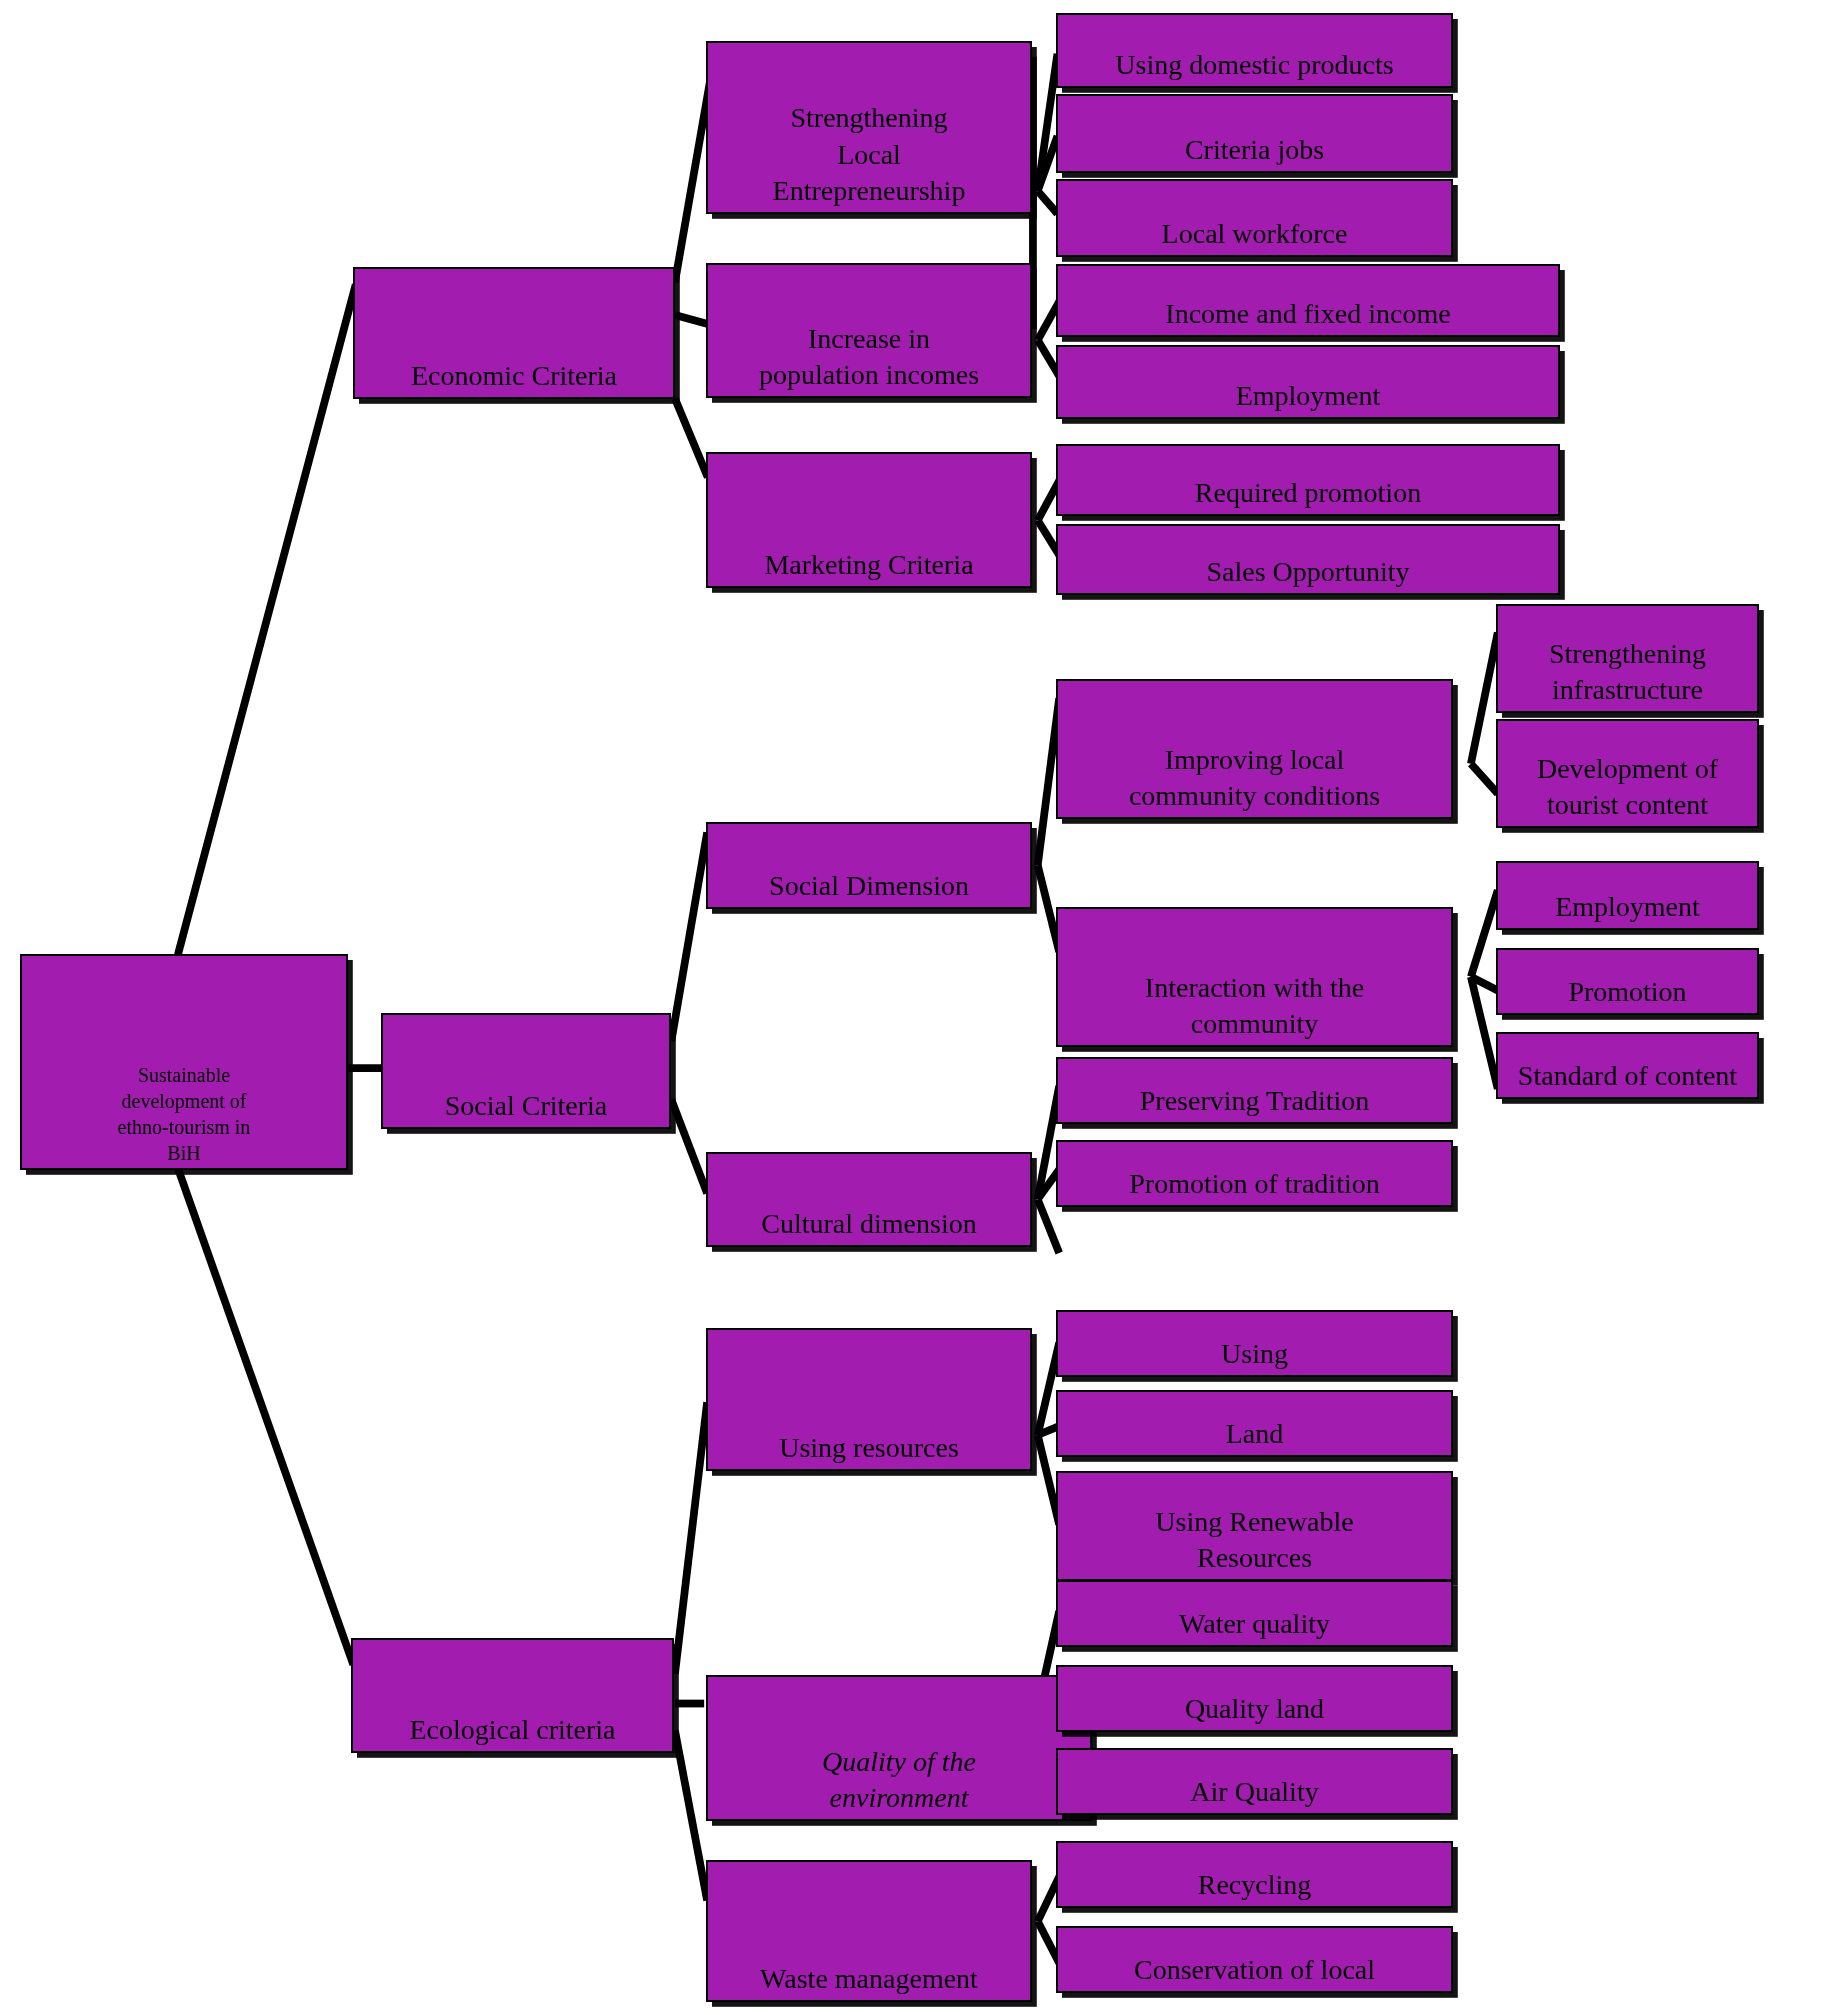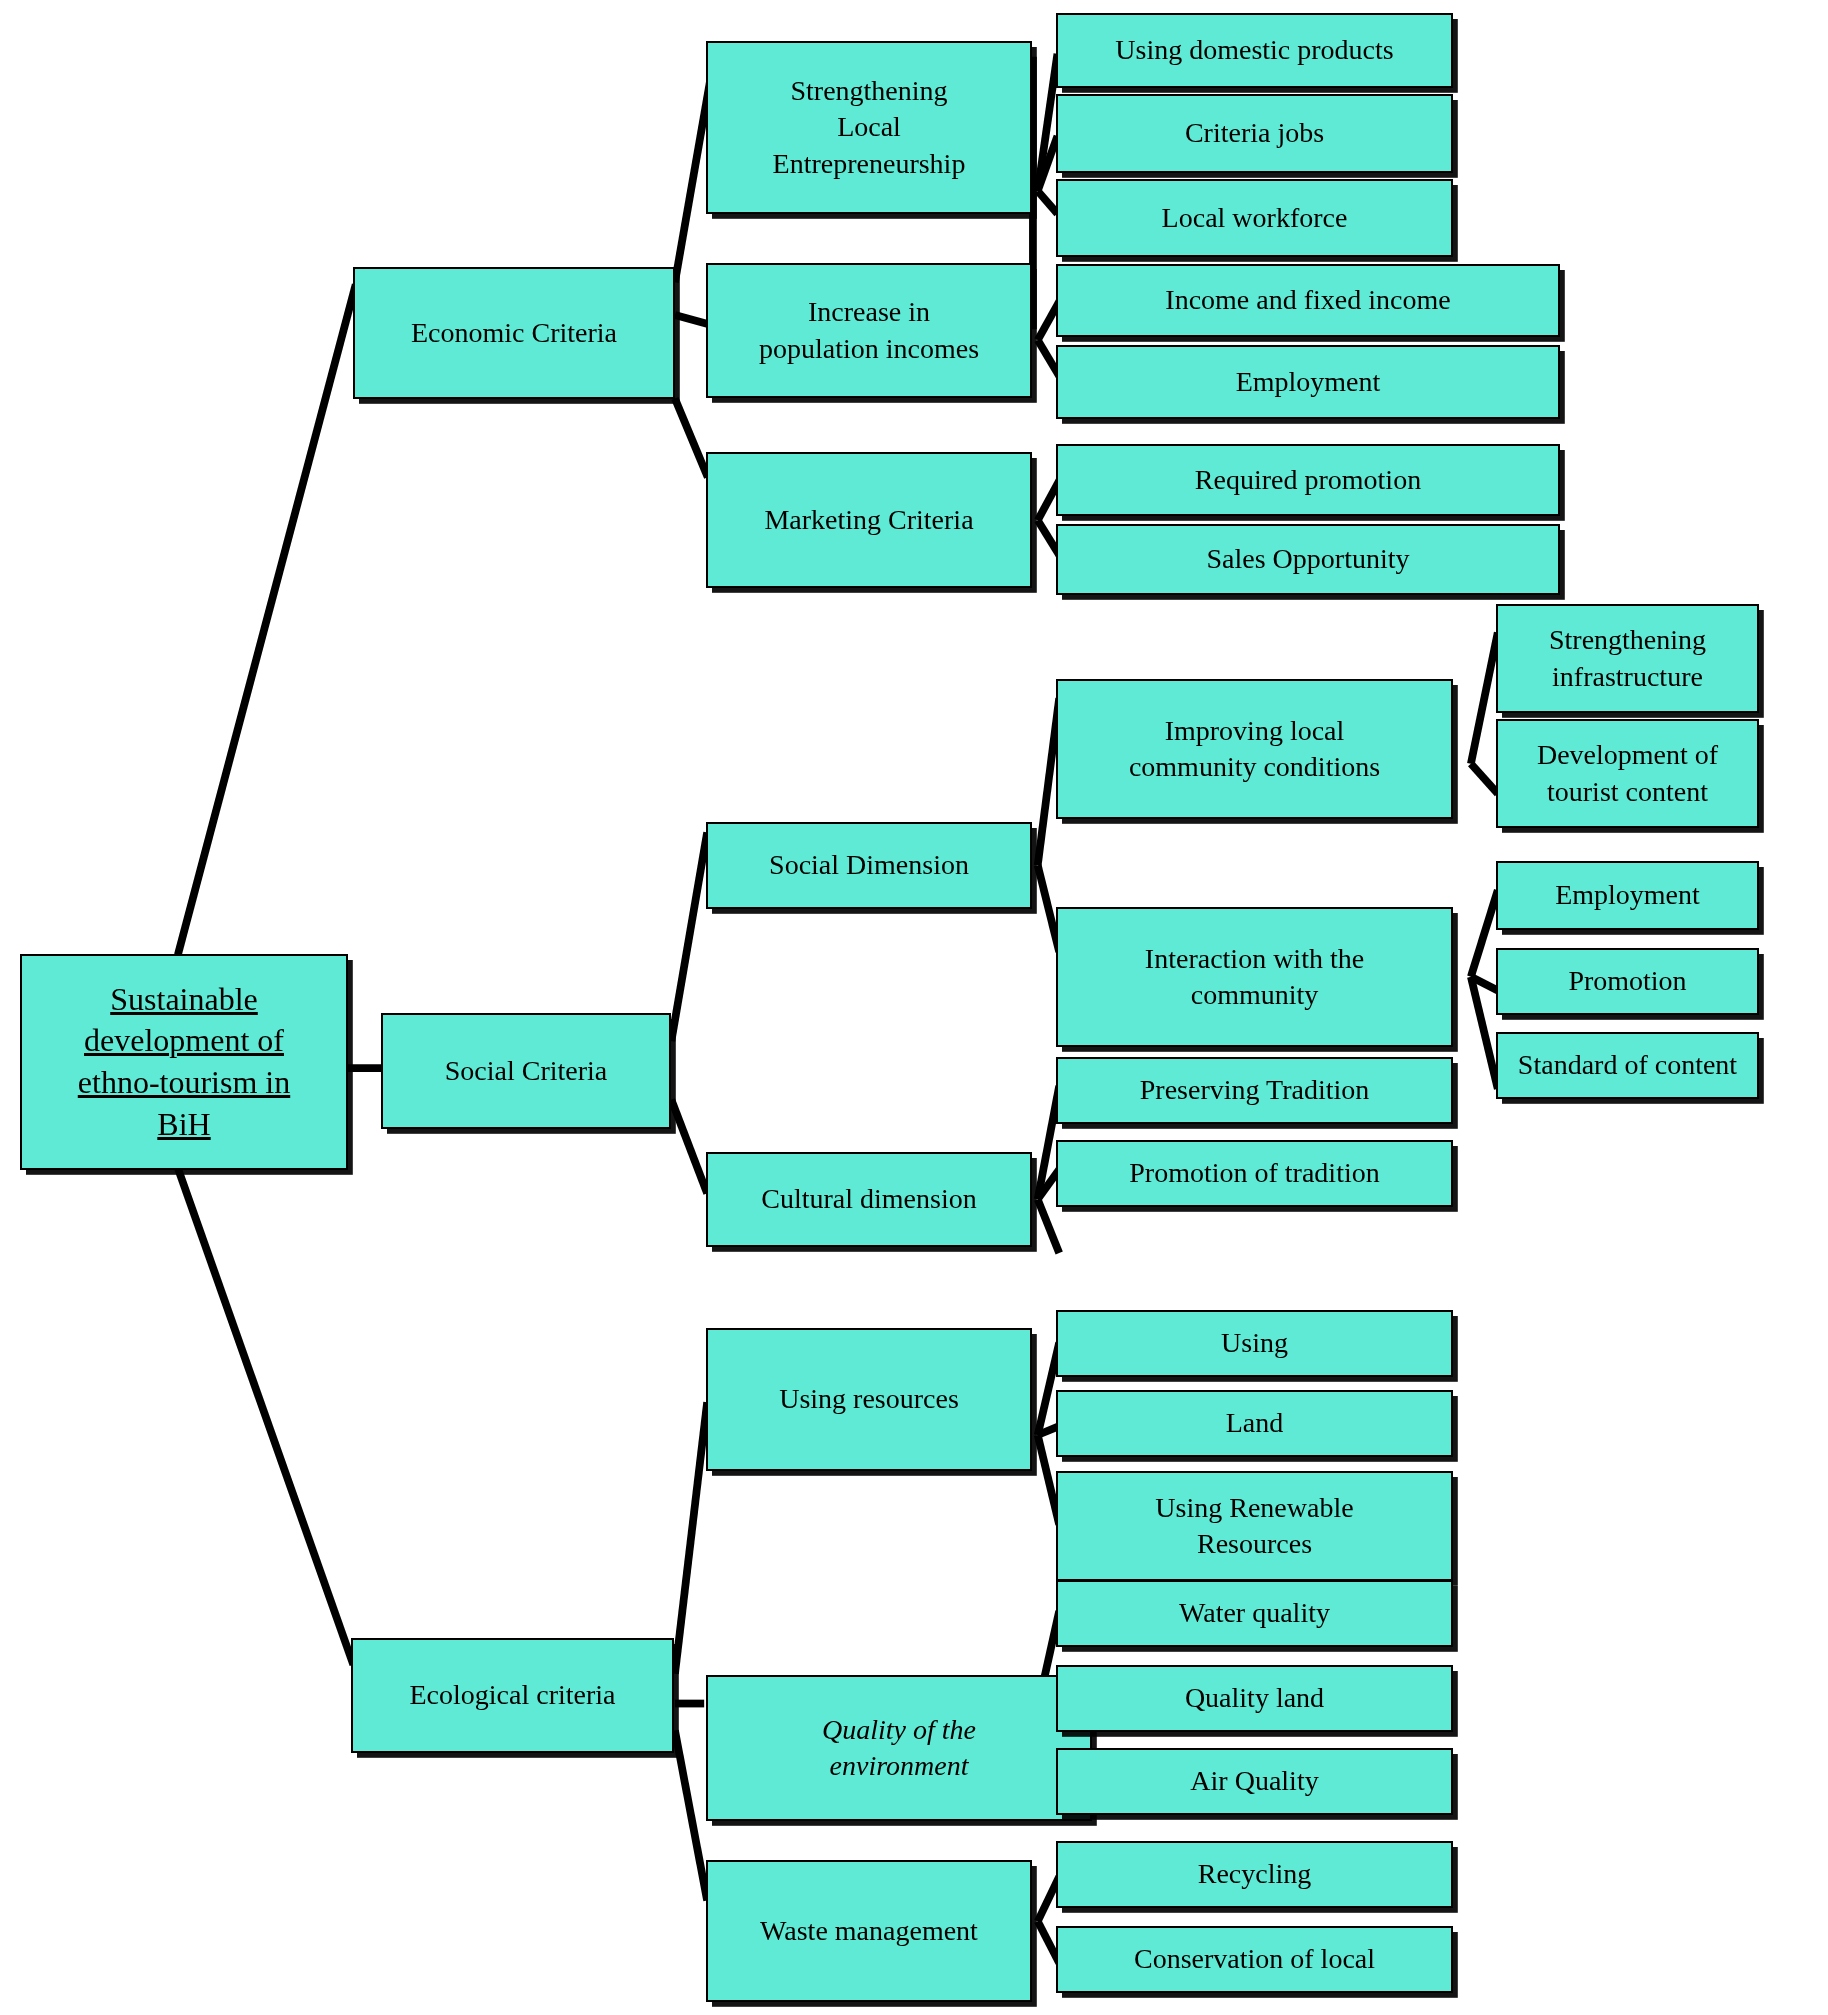"Using domestic products" .node { align-items: center -> flex-end; background: #5eead4 -> #a21caf }
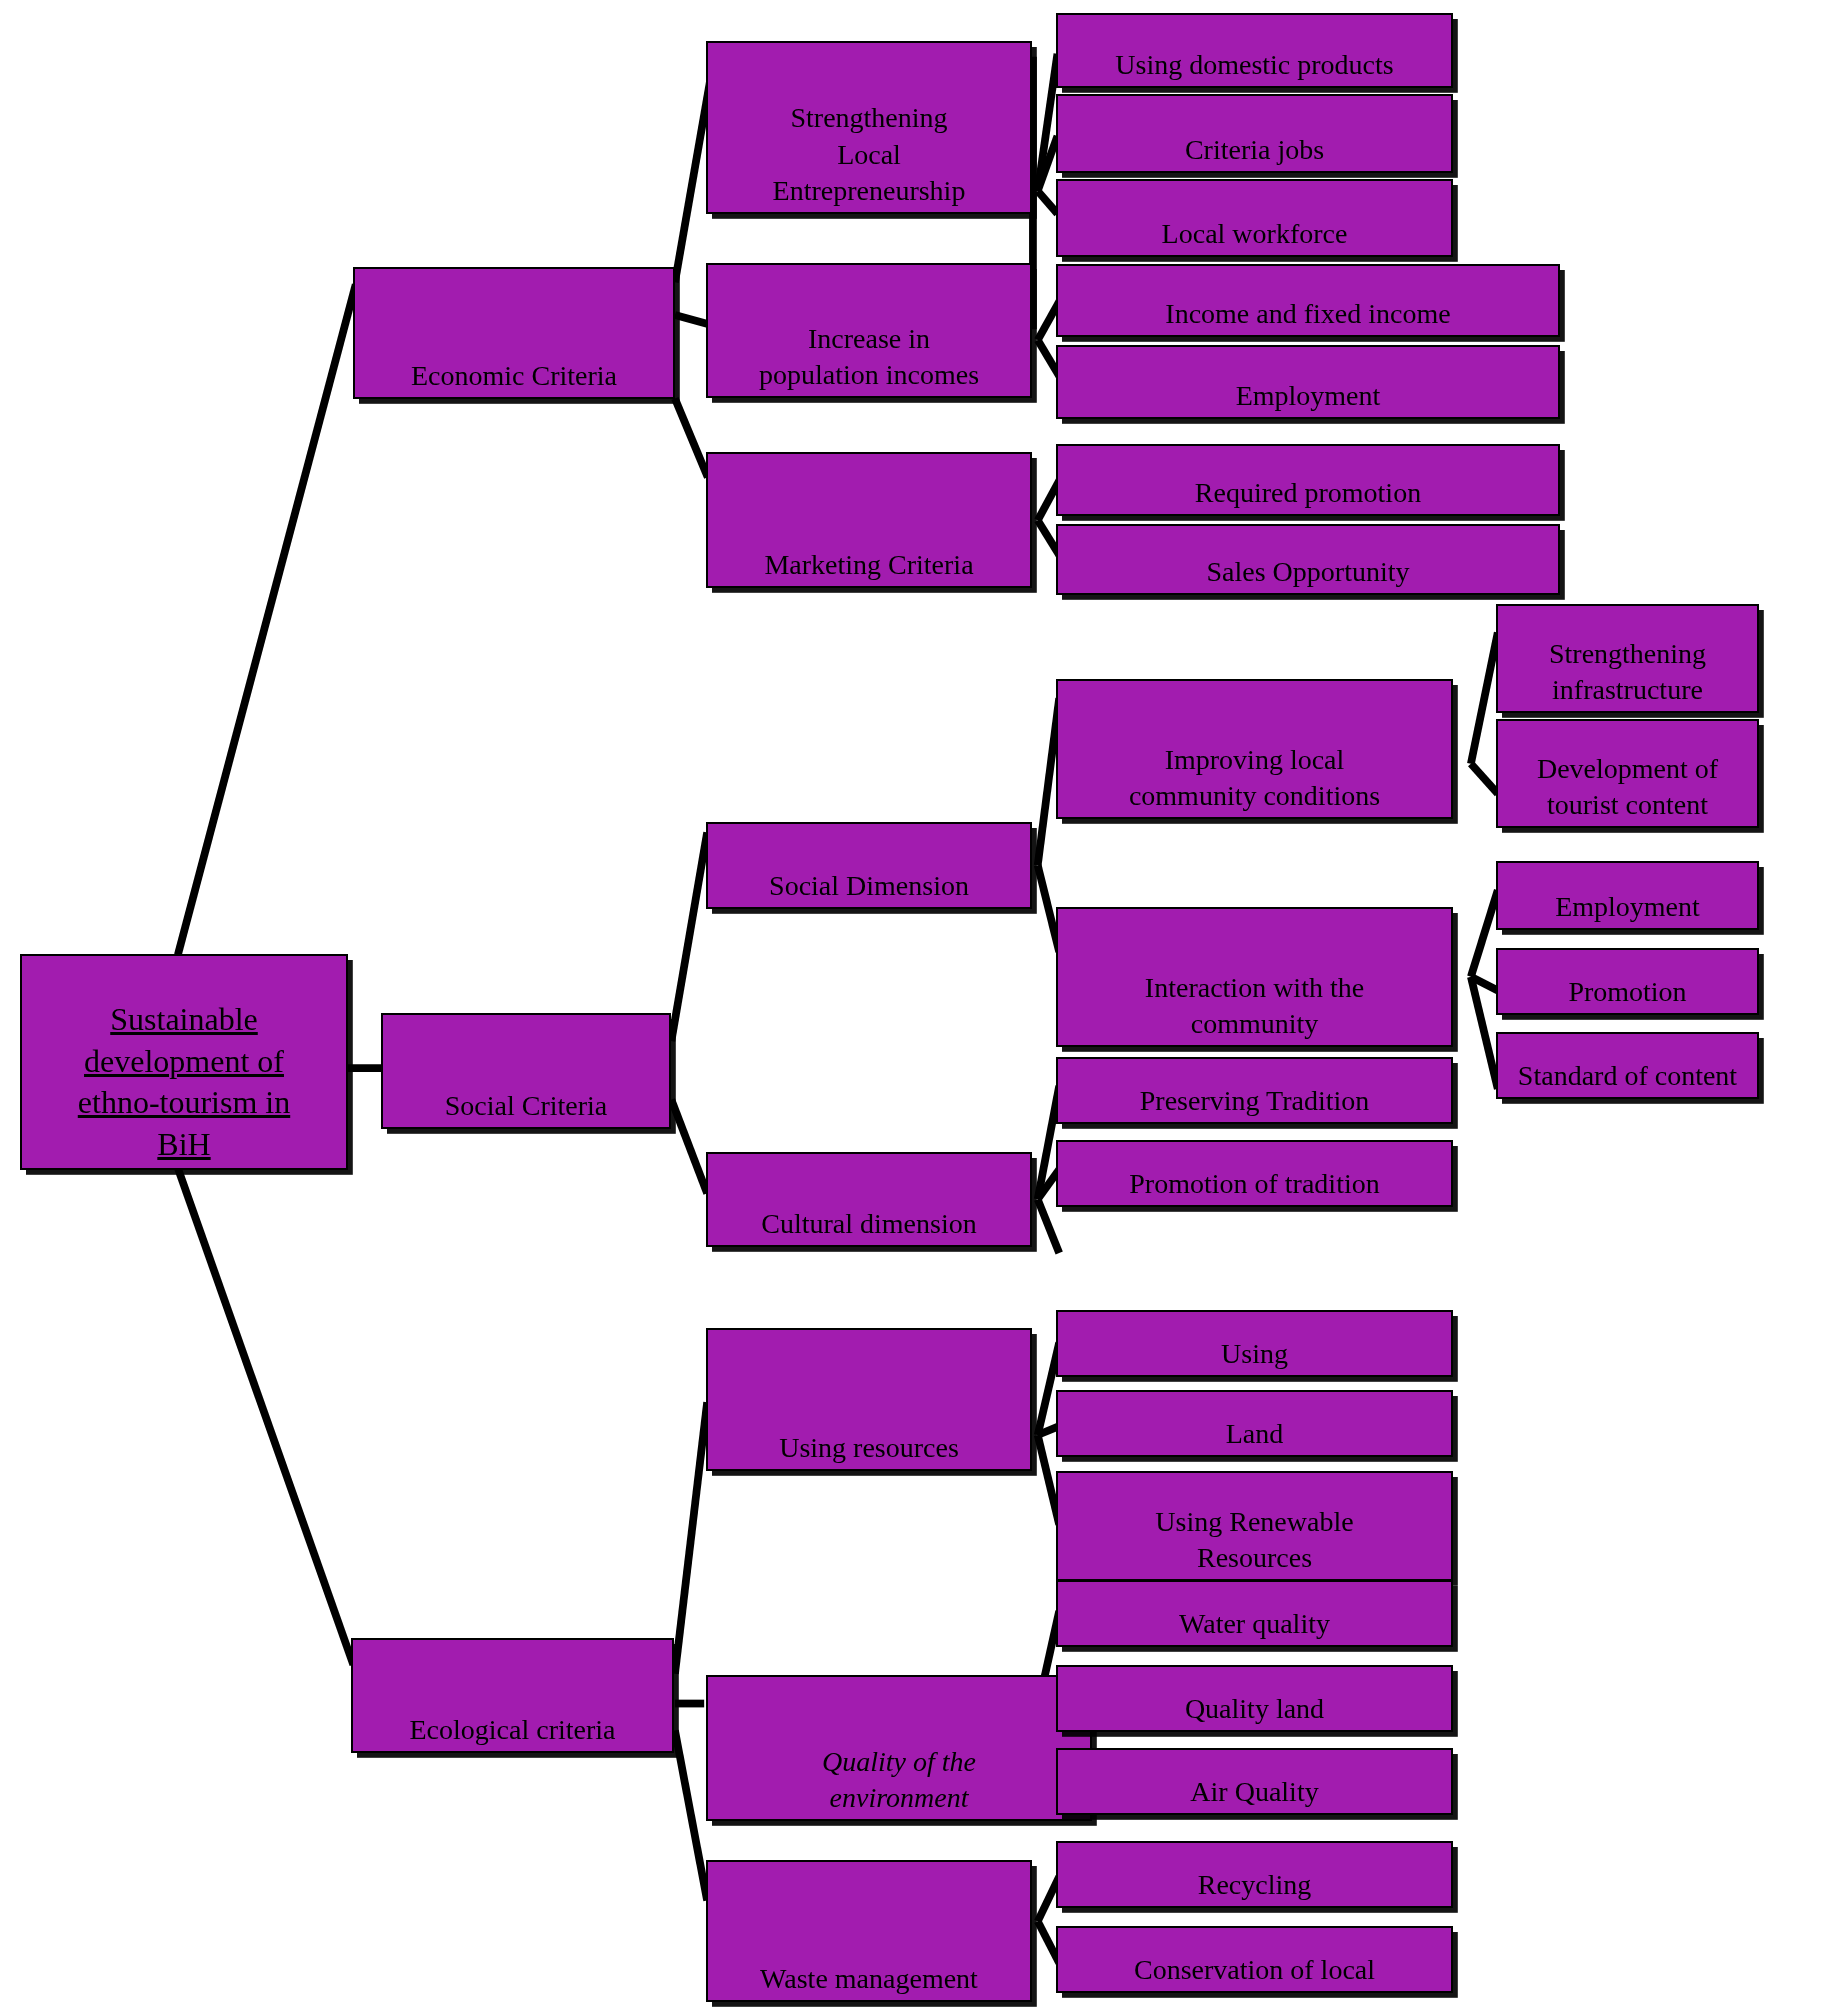"Sustainable" .lvl0 { font-size: 32px -> 20px; text-decoration: underline -> none }
